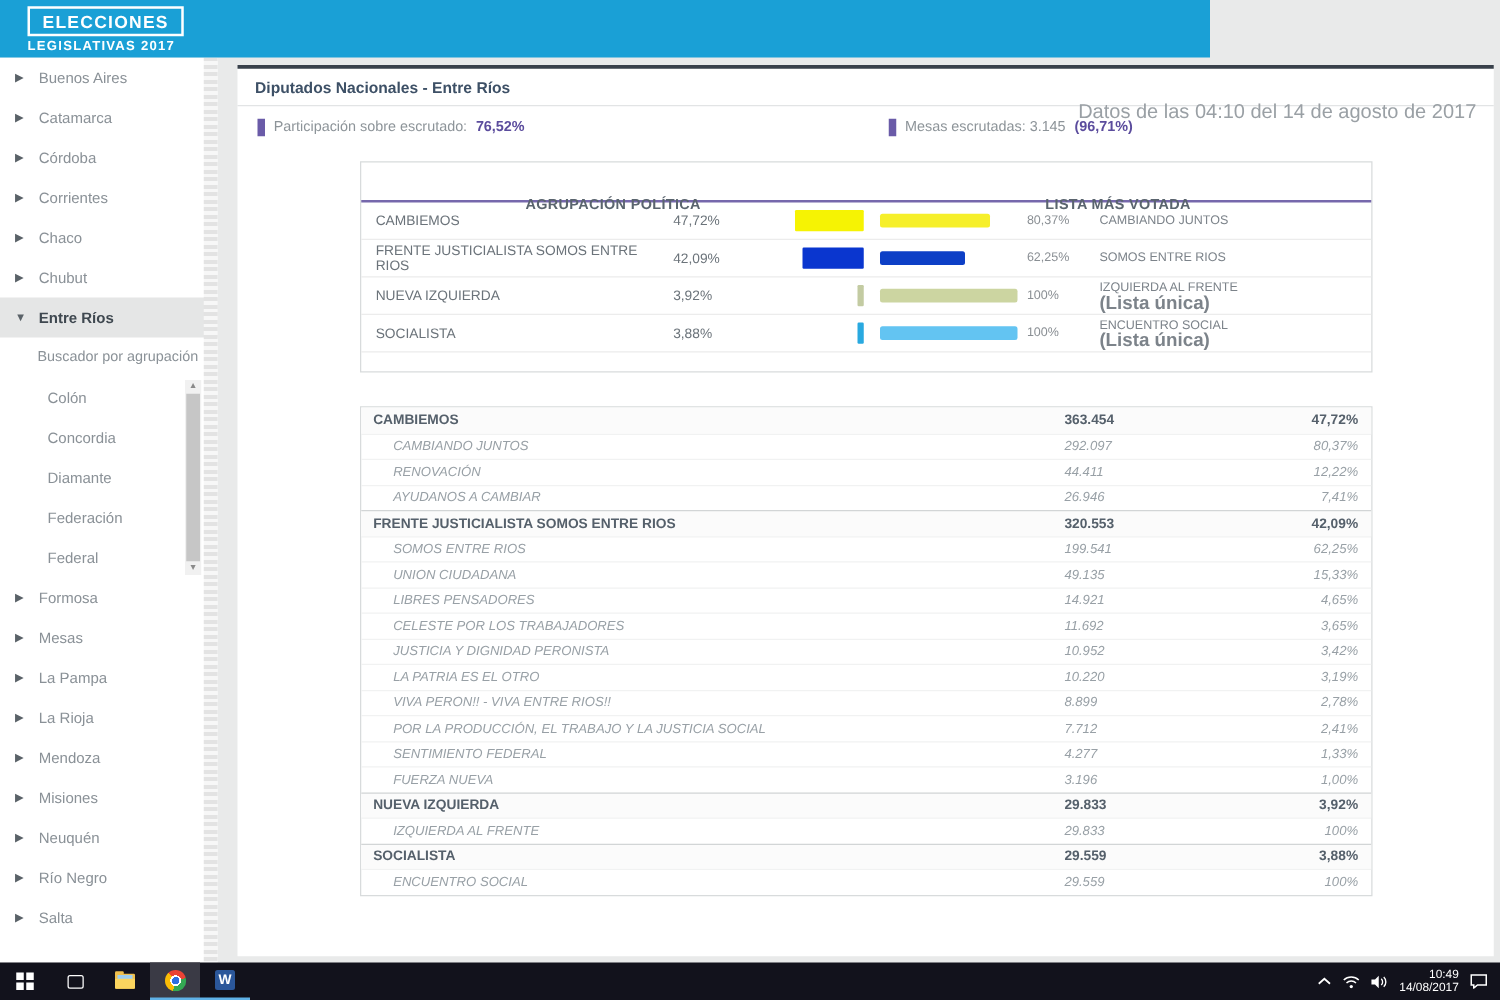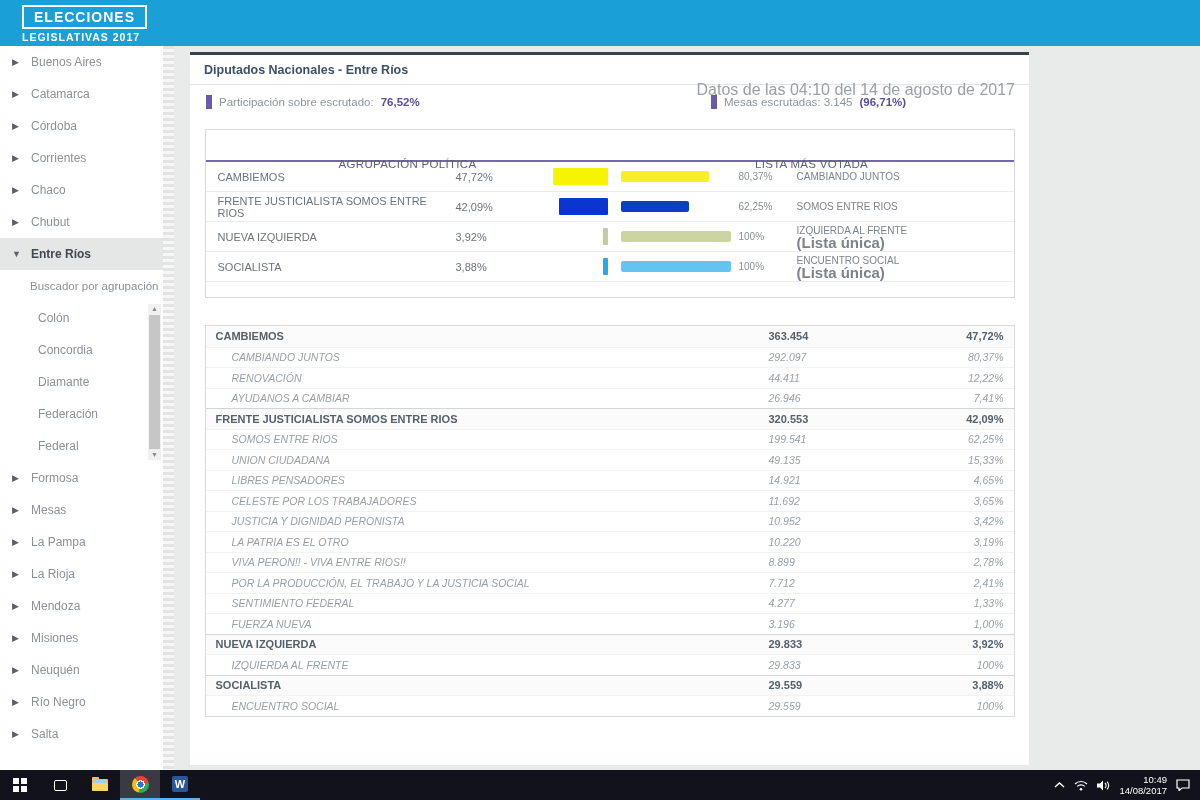"ELECCIONES" .topbar { width: 1200px -> 968px }
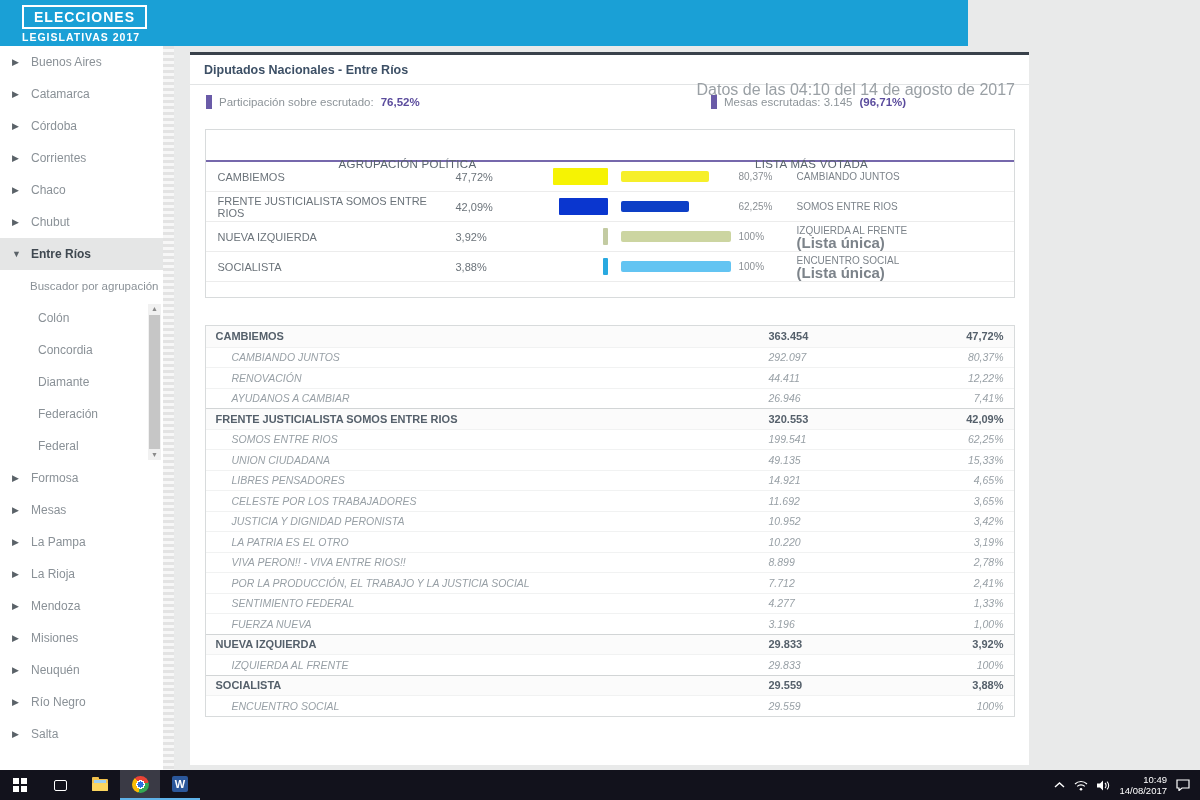"Diputados Nacionales - Entre Ríos" .content { width: 839px -> 1005px }
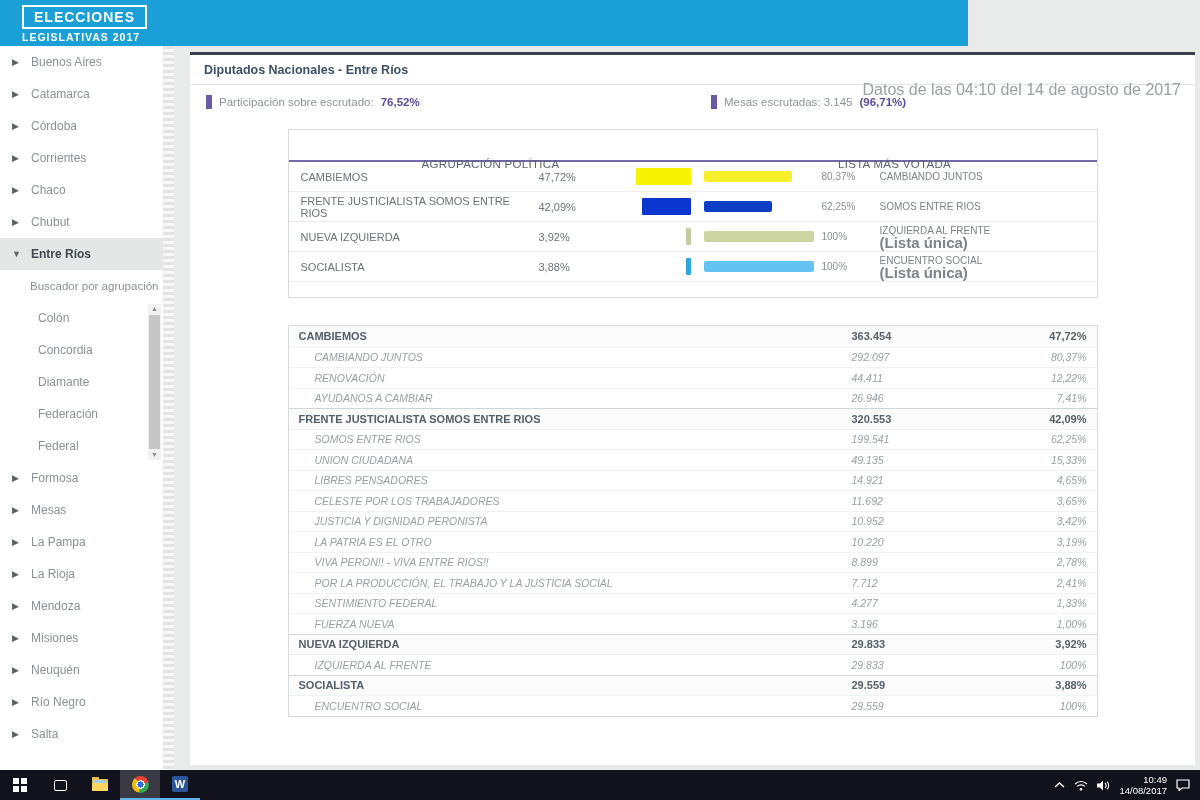"AGRUPACIÓN POLÍTICA" .t1-head div { font-weight: normal -> bold }
